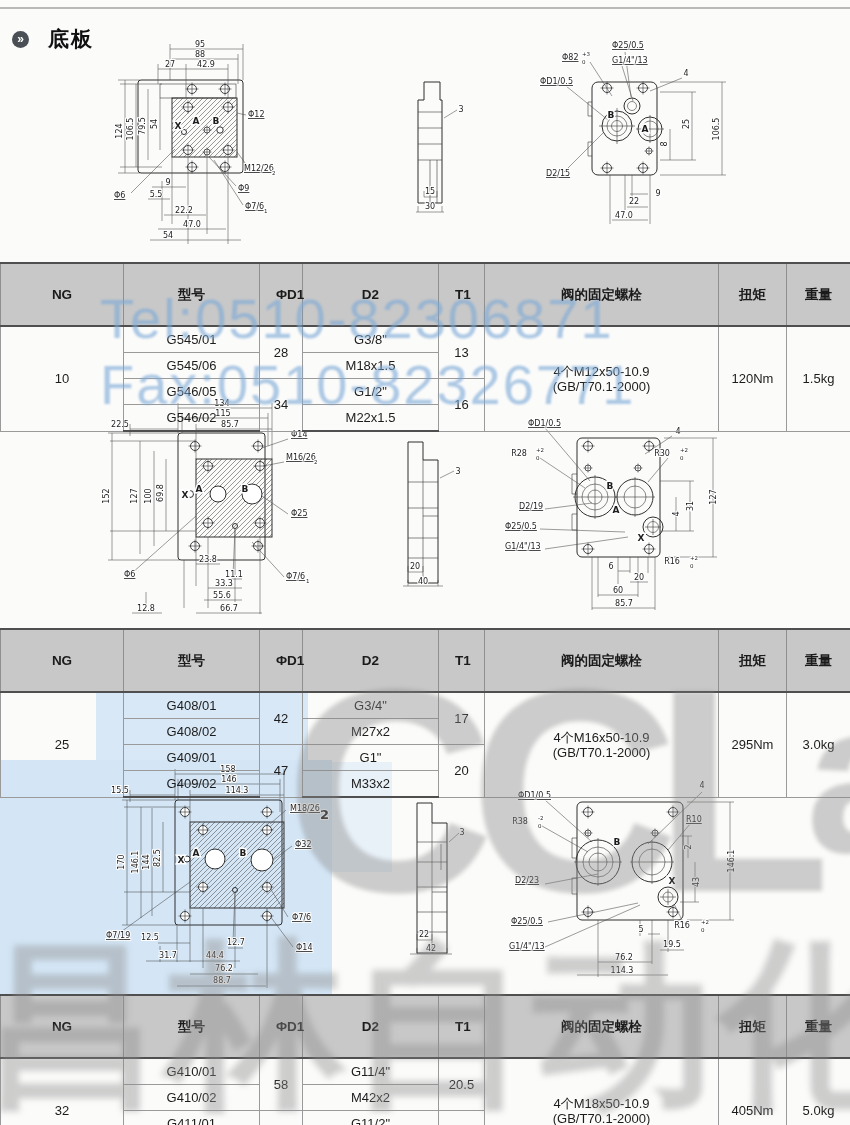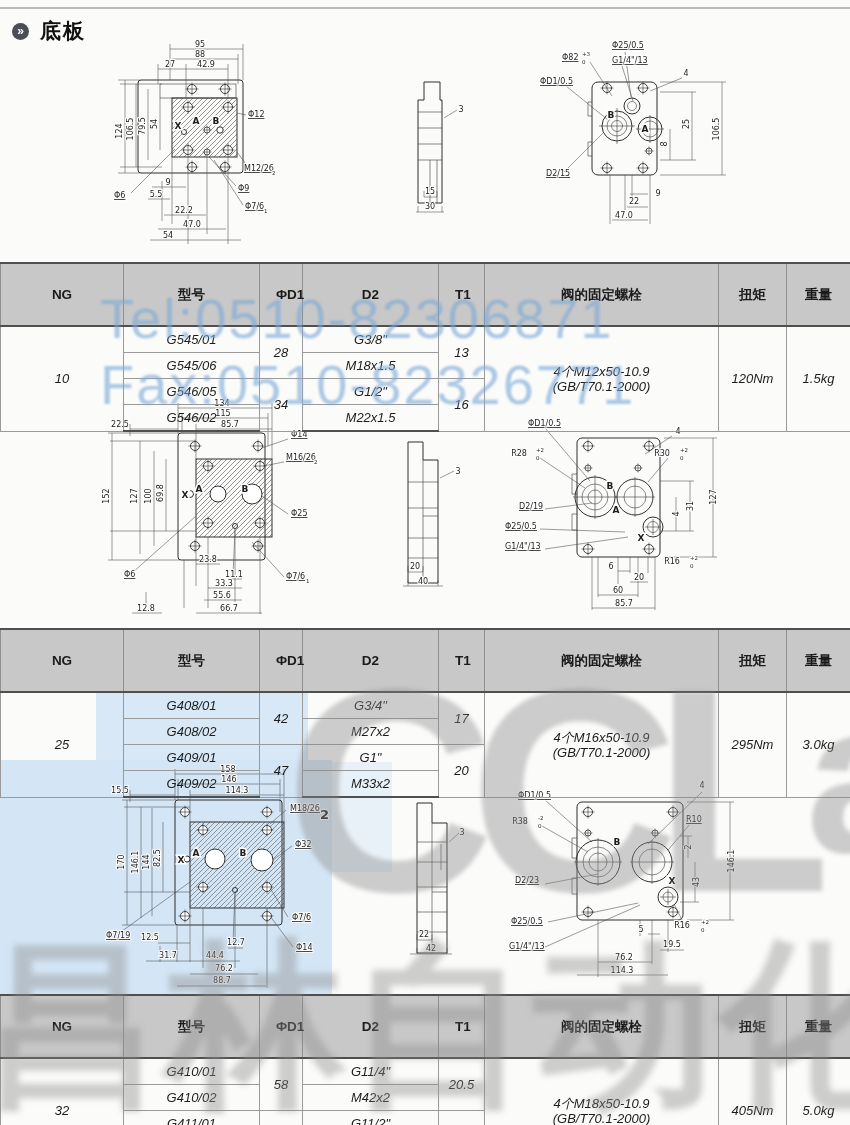"底板" .titlebar h1 { margin: 4px -> 12px }
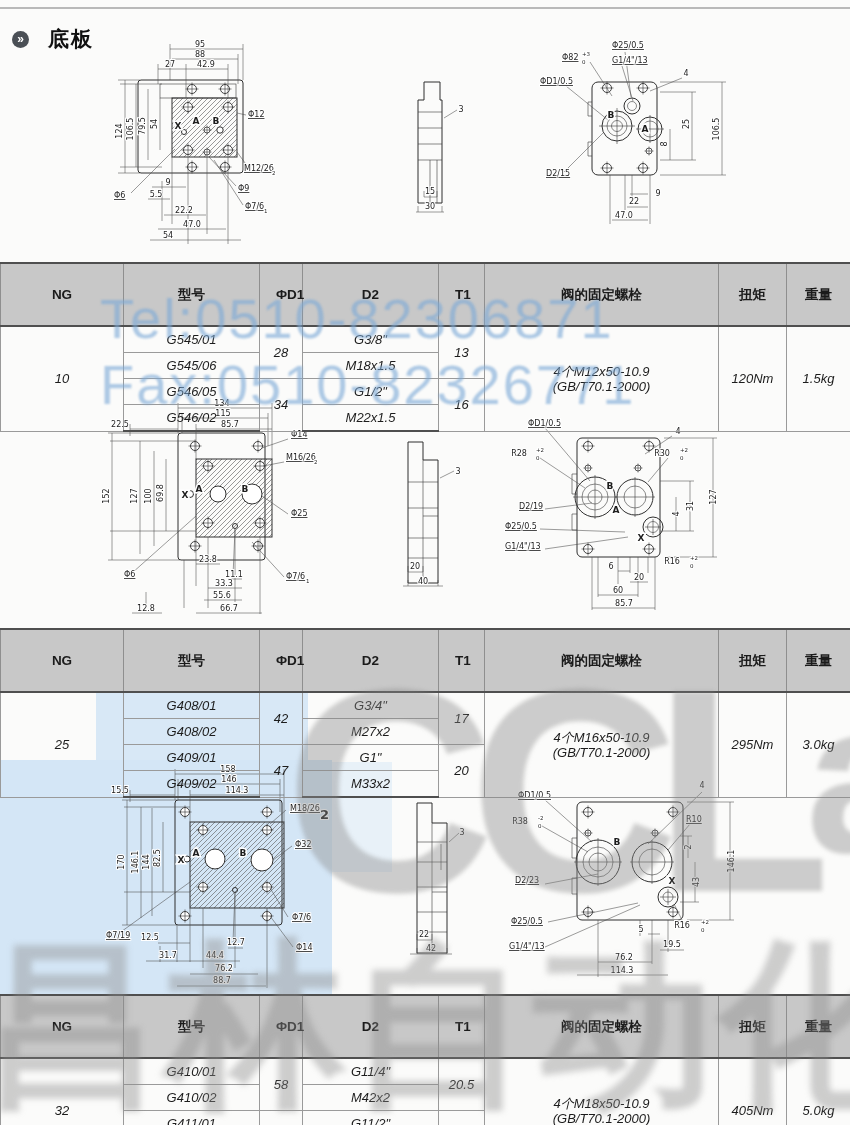"G545/01" .spec td { font-style: italic -> none }
